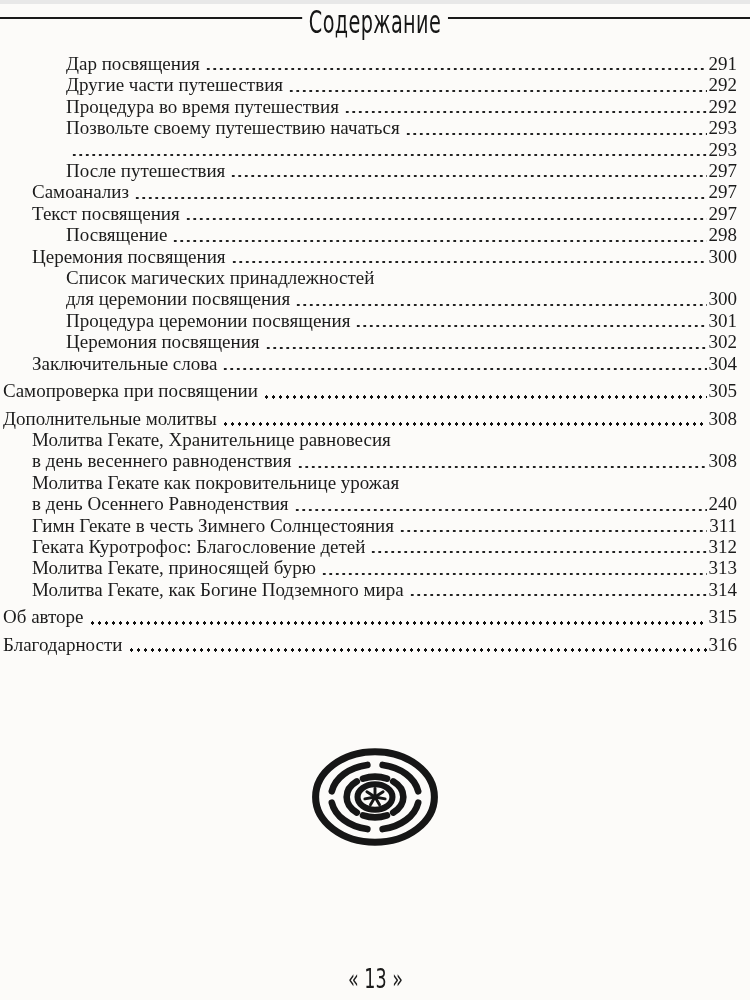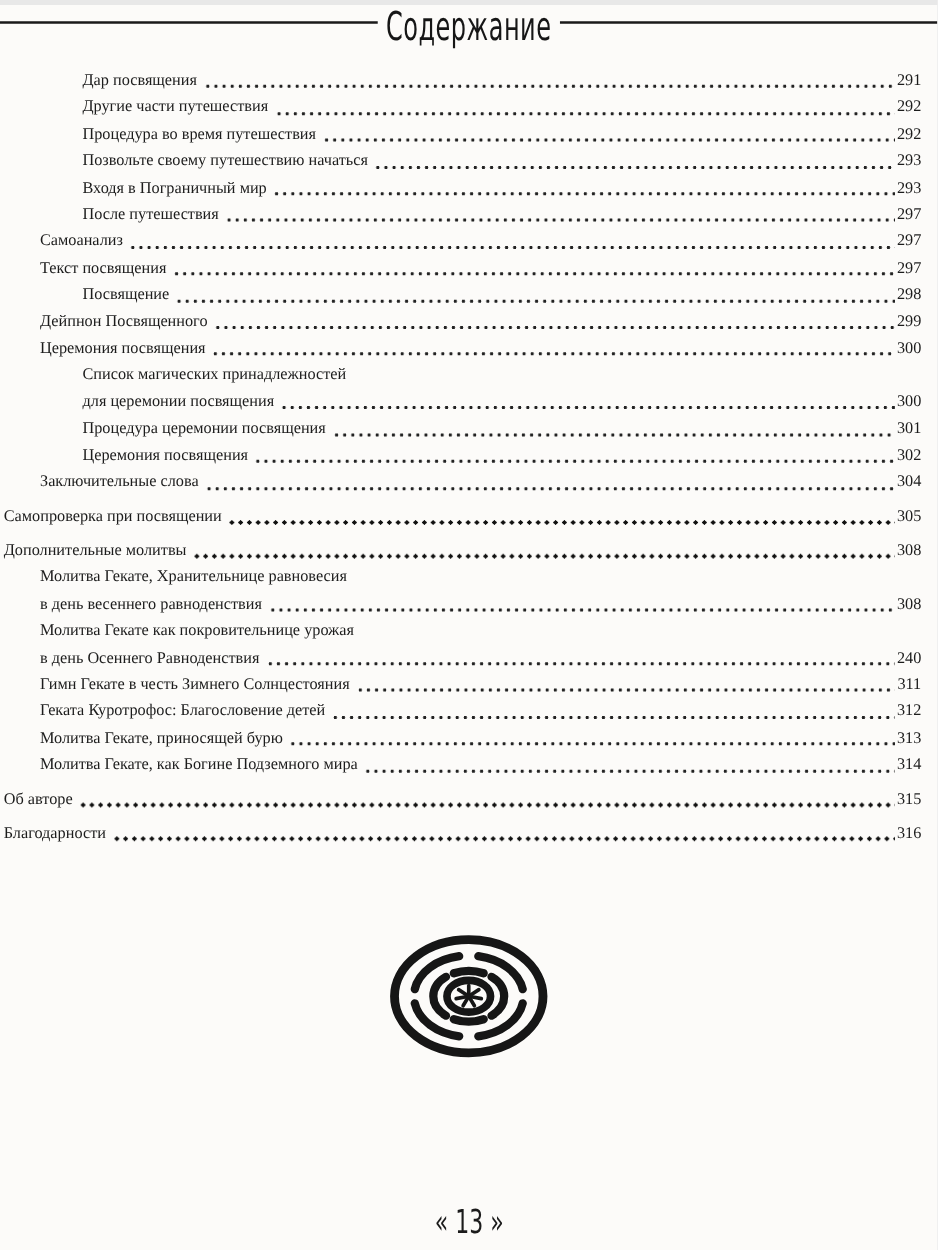"Дар посвящения" .toc { font-size: 13px -> 19px }
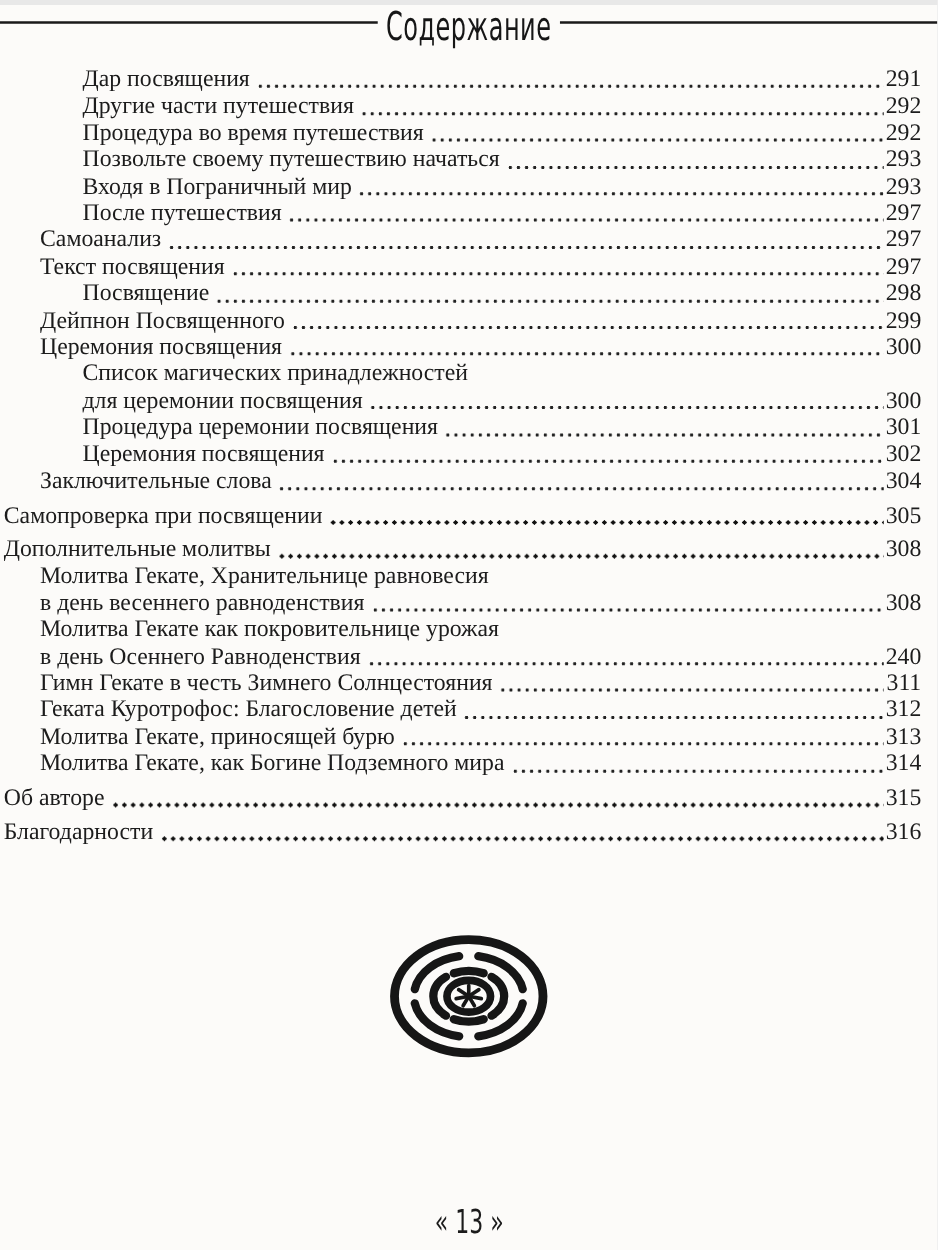"Входя в Пограничный мир" span.t { html: <span>Входя в Пограничный мир</span> -> none }
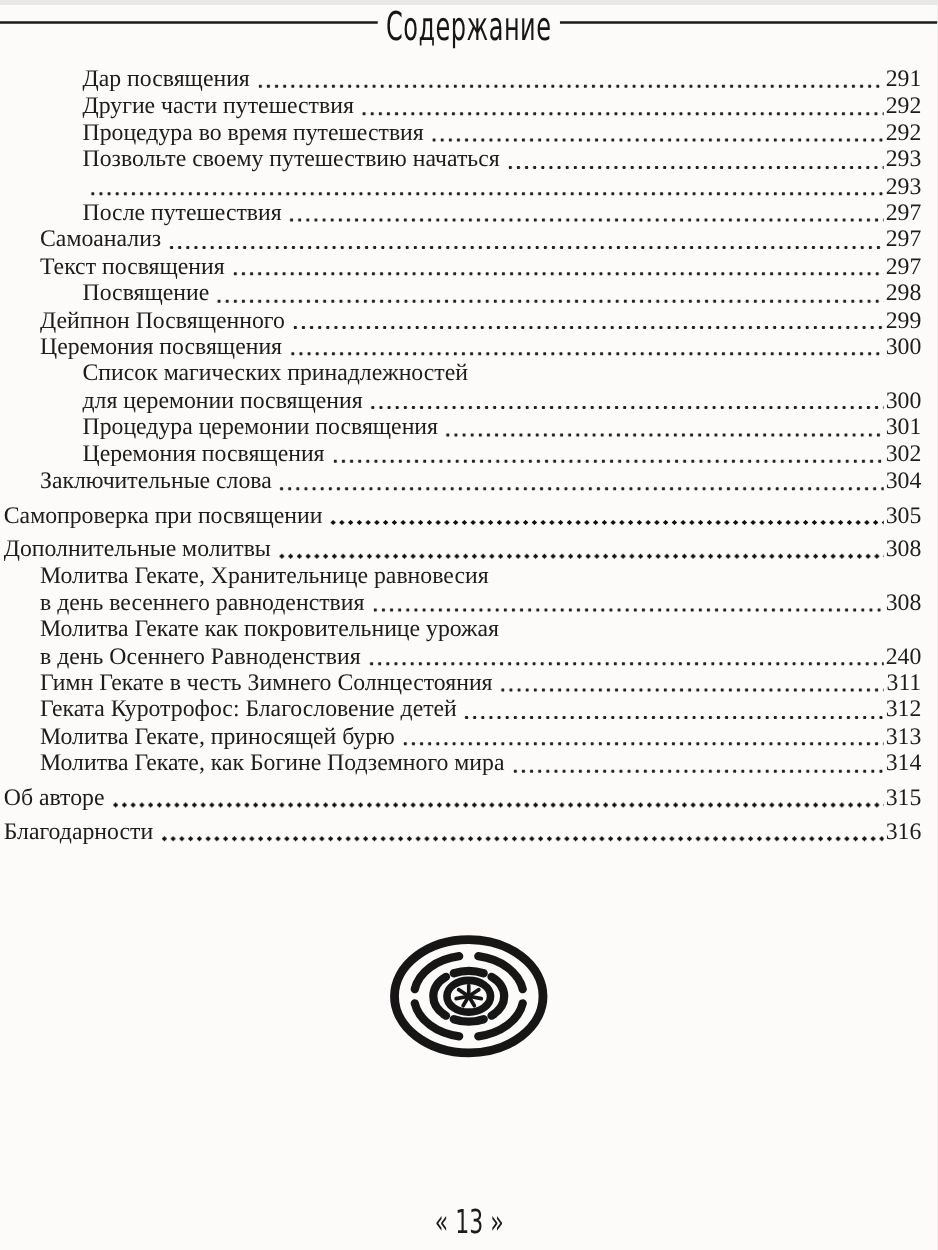"Дейпнон Посвященного" div.row { html: <div> <span>Дейпнон Посвященного</span> <span></span> <span>299</span> </div> -> none }
